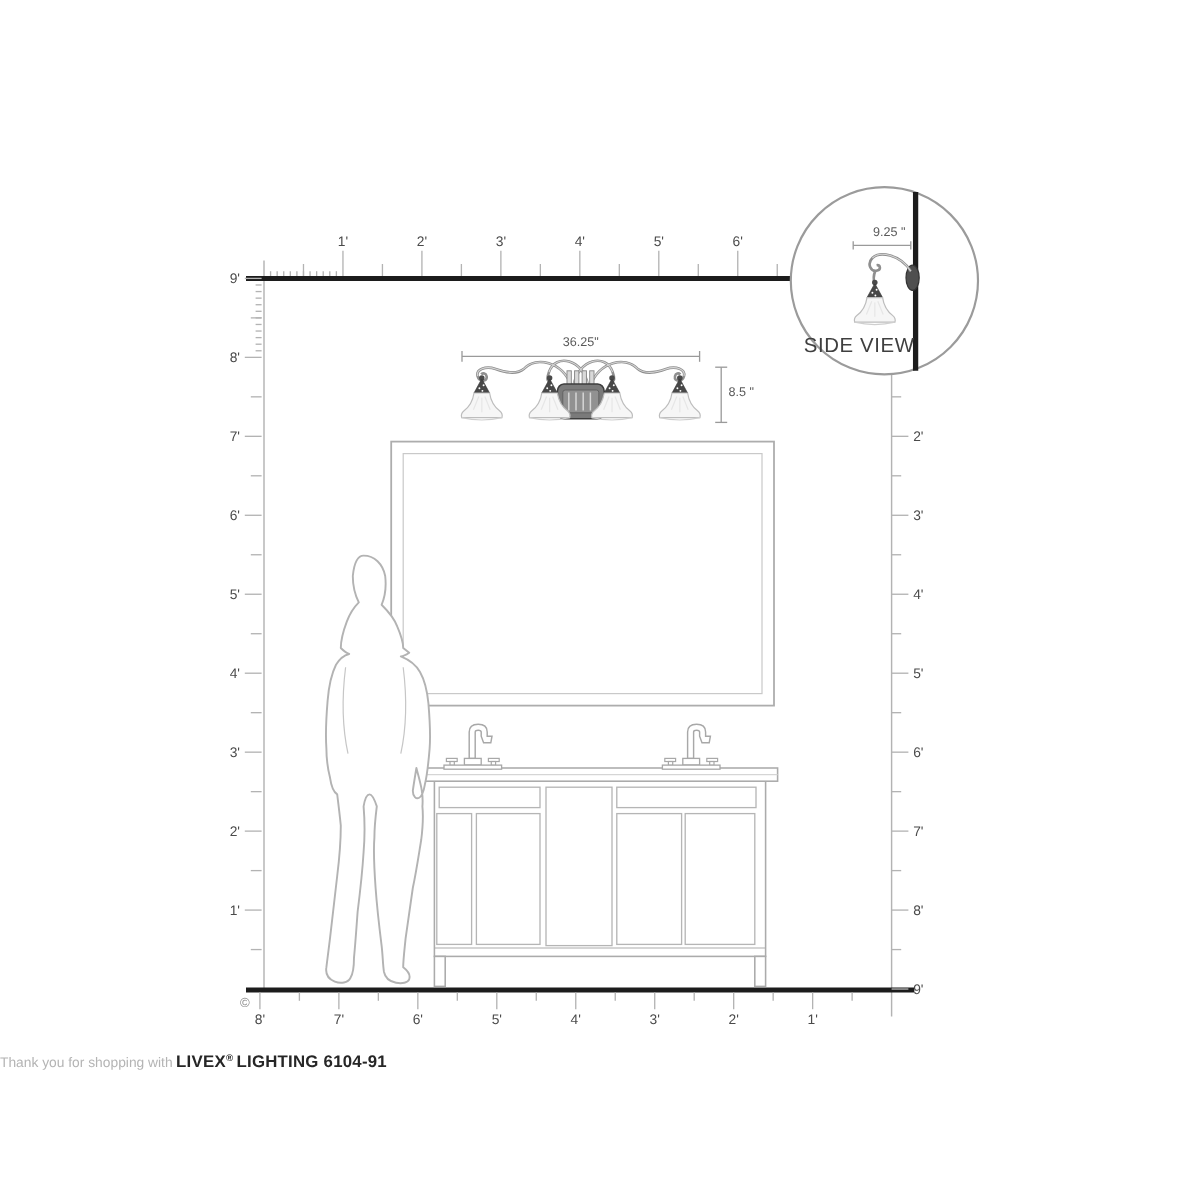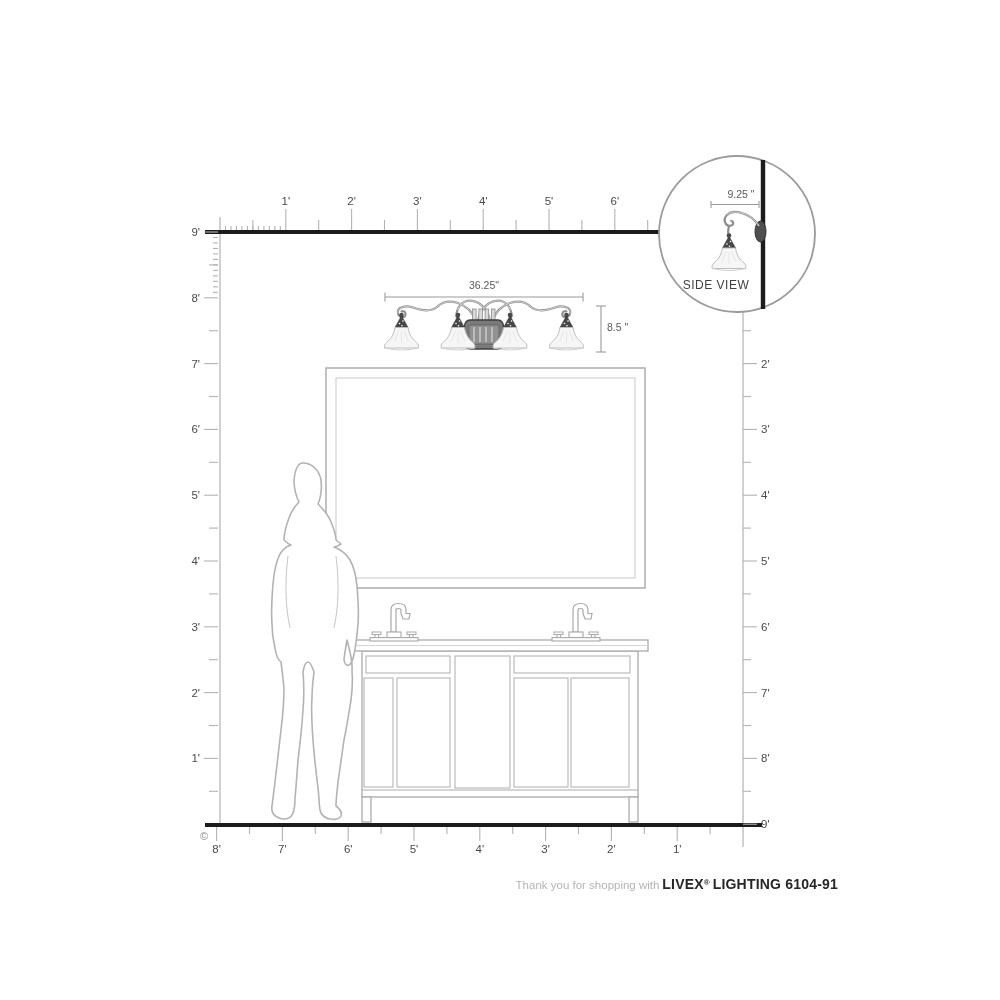"SIDE VIEW" .sideview-label { font-size: 12px -> 17px }
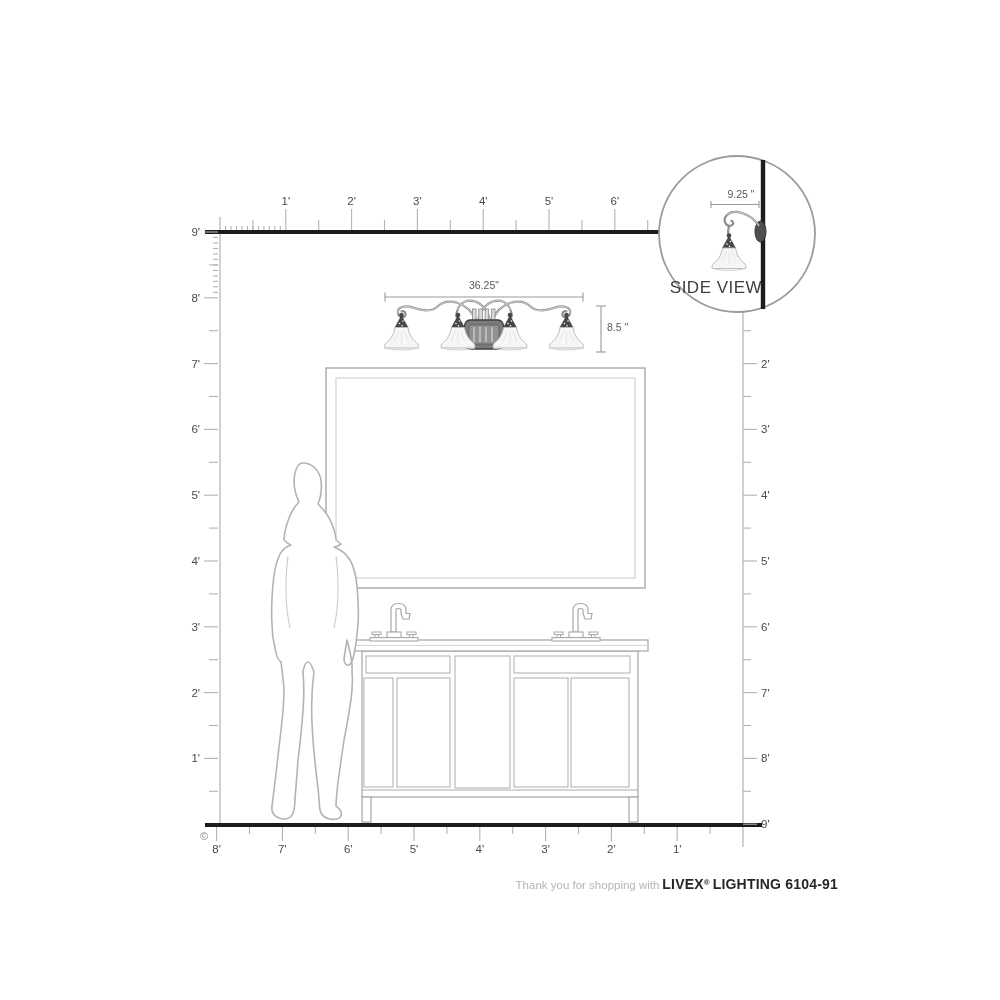"Thank you for shopping with" .footer { margin-left: 26px -> none; text-align: right -> left }
